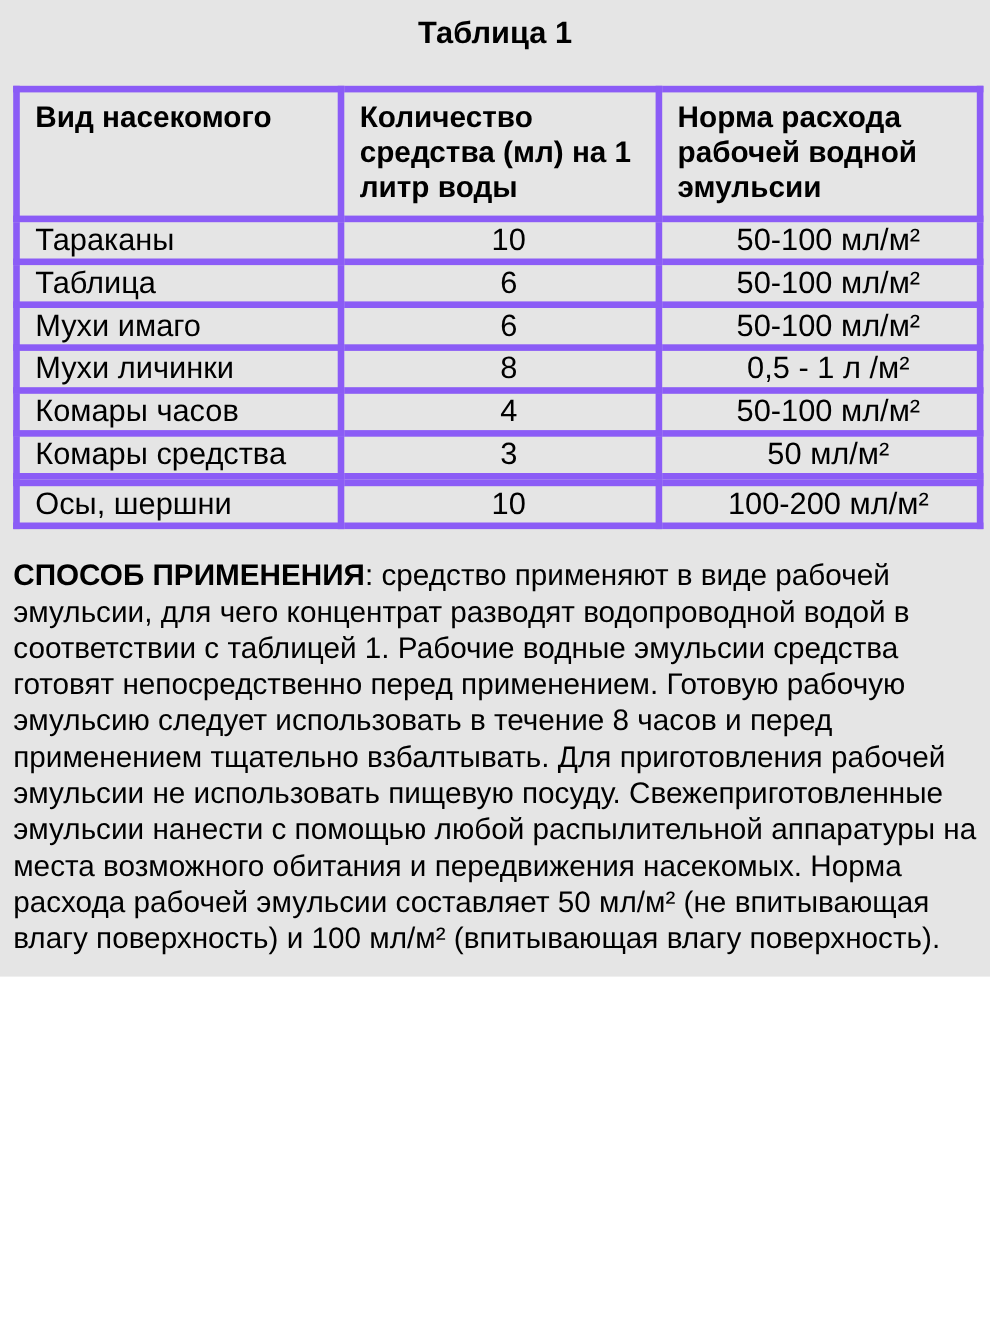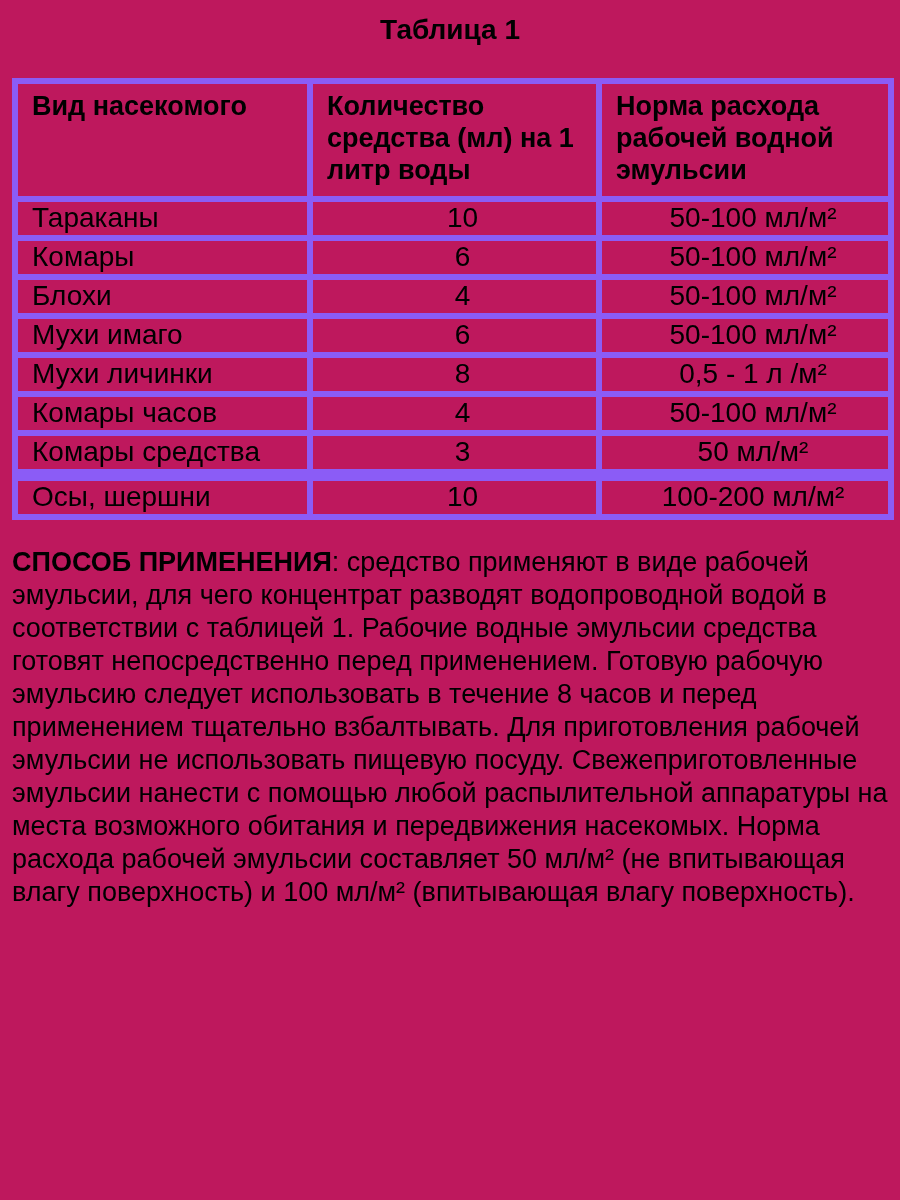"Таблица 1" .page { background: #be185d -> #e5e5e5; height: 1200px -> 888px }
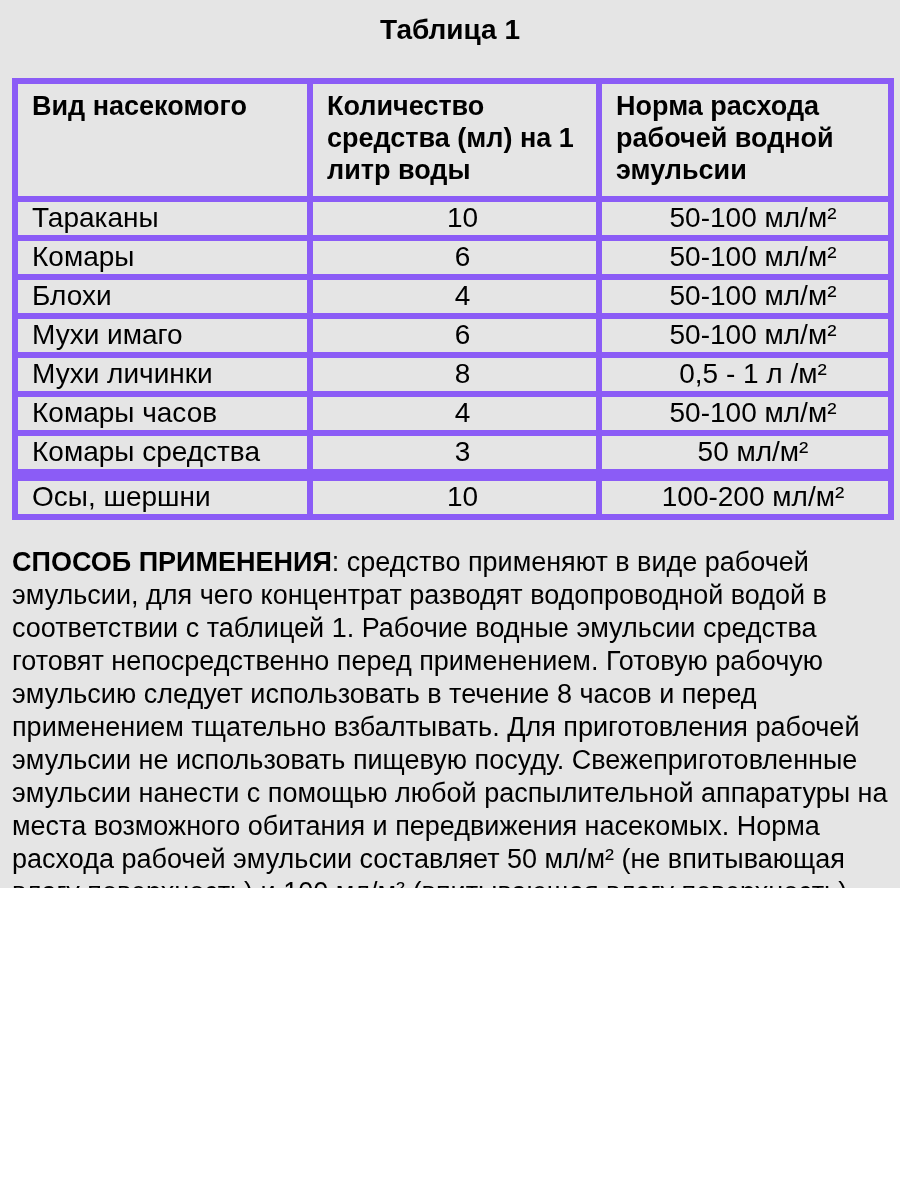"Комары" td.ins { text: Комары -> Таблица }
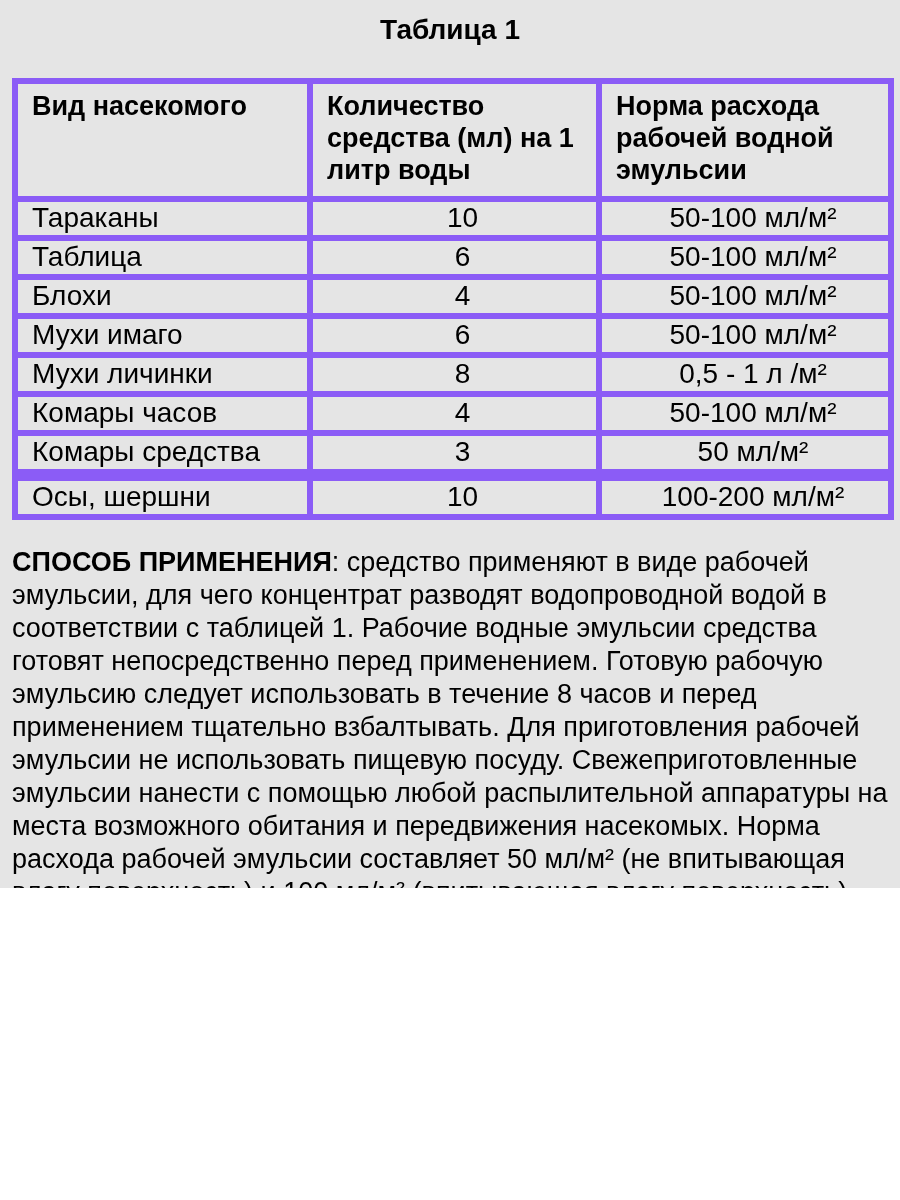"Блохи" tr { html: <tr> <td>Блохи</td> <td>4</td> <td>50-100 мл/м²</td> </tr> -> none }
